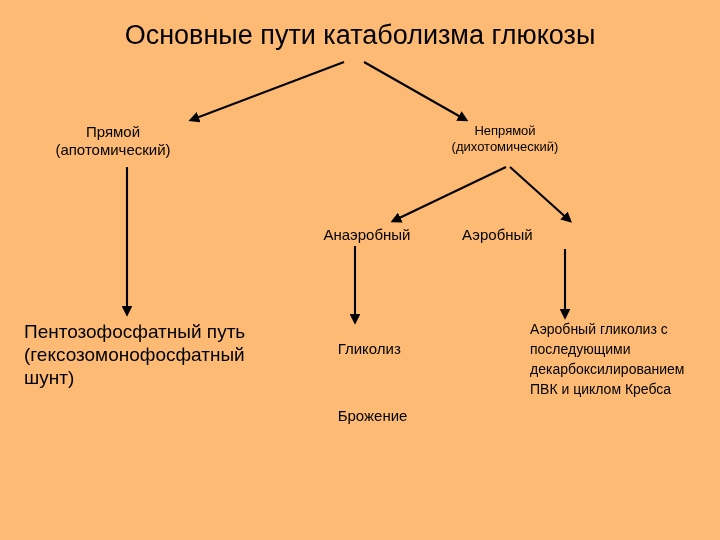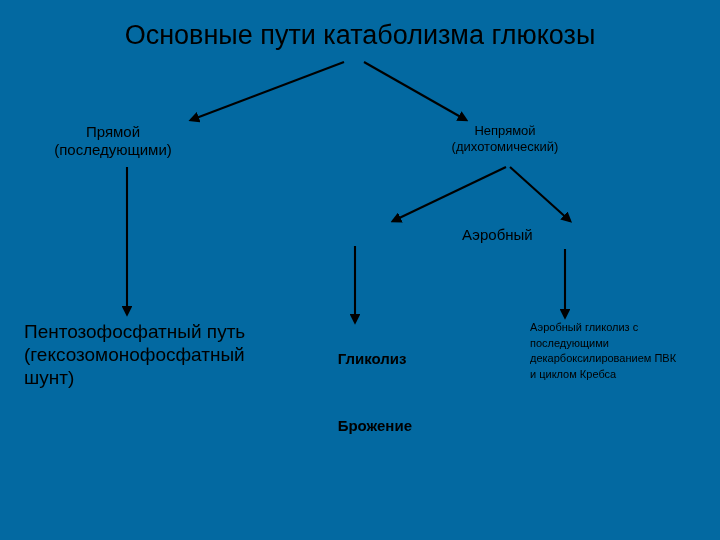"Основные пути катаболизма глюкозы" #slide { background: #0369a1 -> #fdba74 }
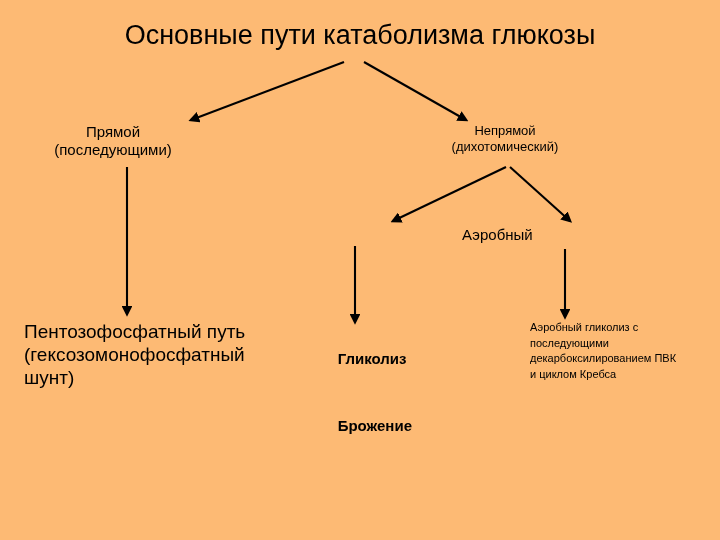"Прямой" div.node { text: последующими -> апотомический }
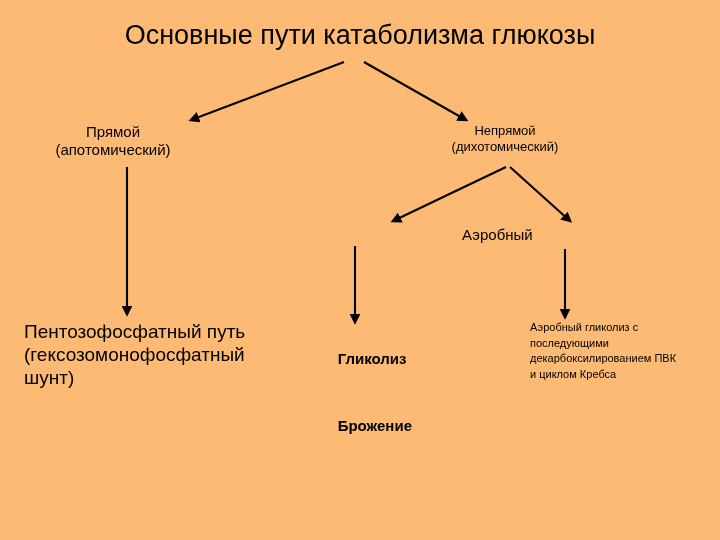"Анаэробный" div.node { html: none -> <div>Анаэробный</div> }
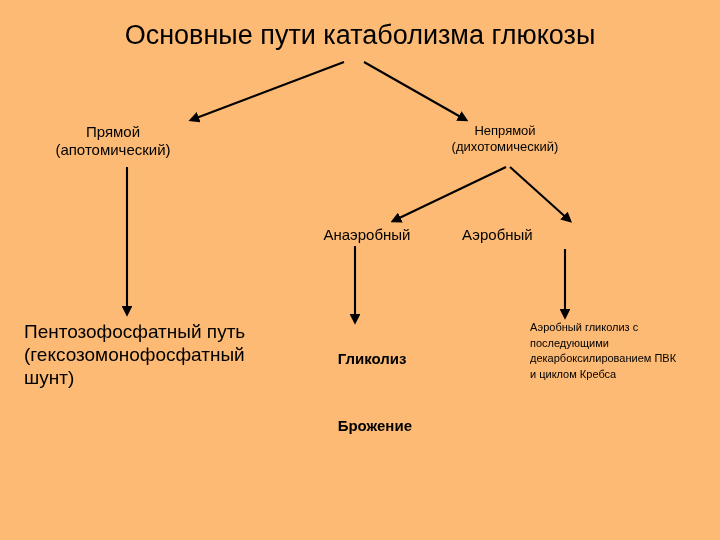"Аэробный гликолиз с последующими" #node-aerobic-detail { font-size: 11px -> 14px }
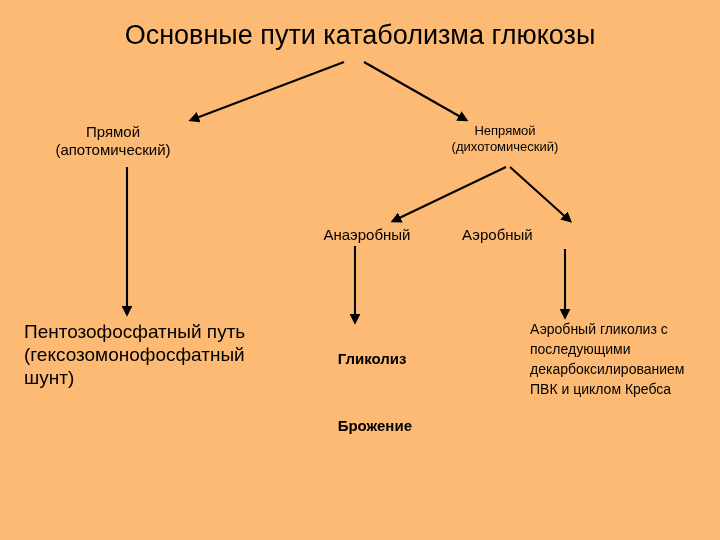"Гликолиз Брожение" #node-glycolysis { font-weight: bold -> none; top: 332px -> 322px }
